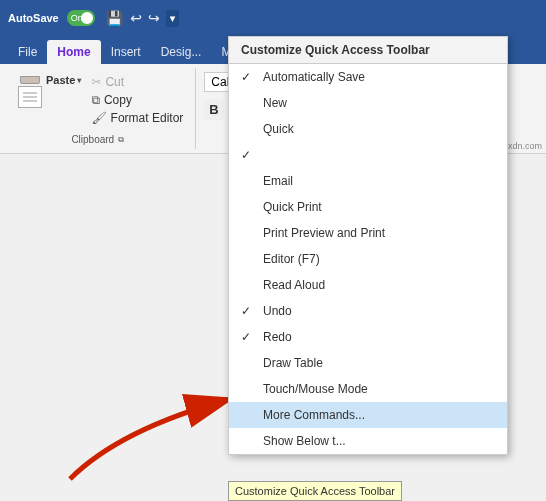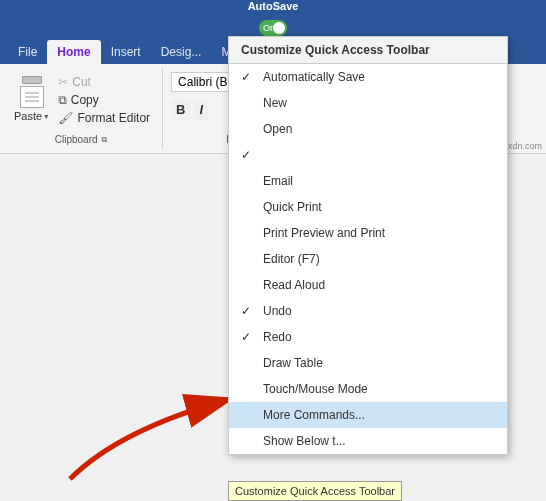"AutoSave" .title-bar { flex-direction: column -> none }
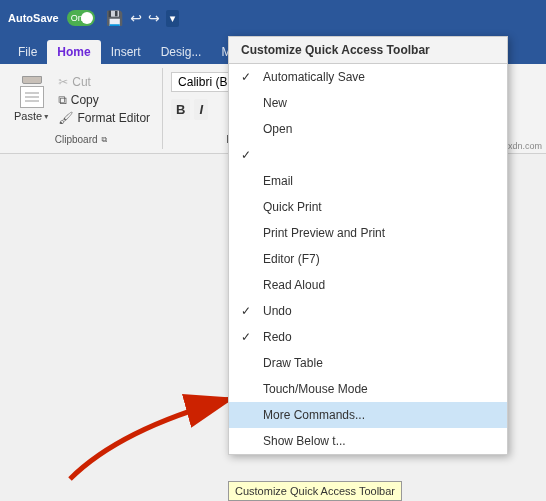"Paste" .paste-btn { align-items: flex-end -> flex-start; flex-direction: column -> row; font-weight: none -> bold }
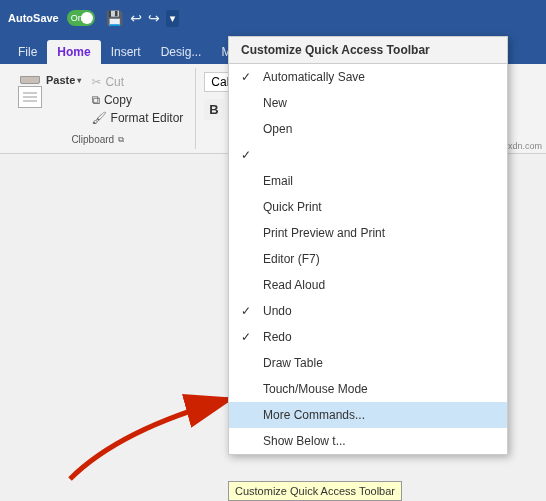"Open" span.dropdown-item-text { text: Open -> Quick }
